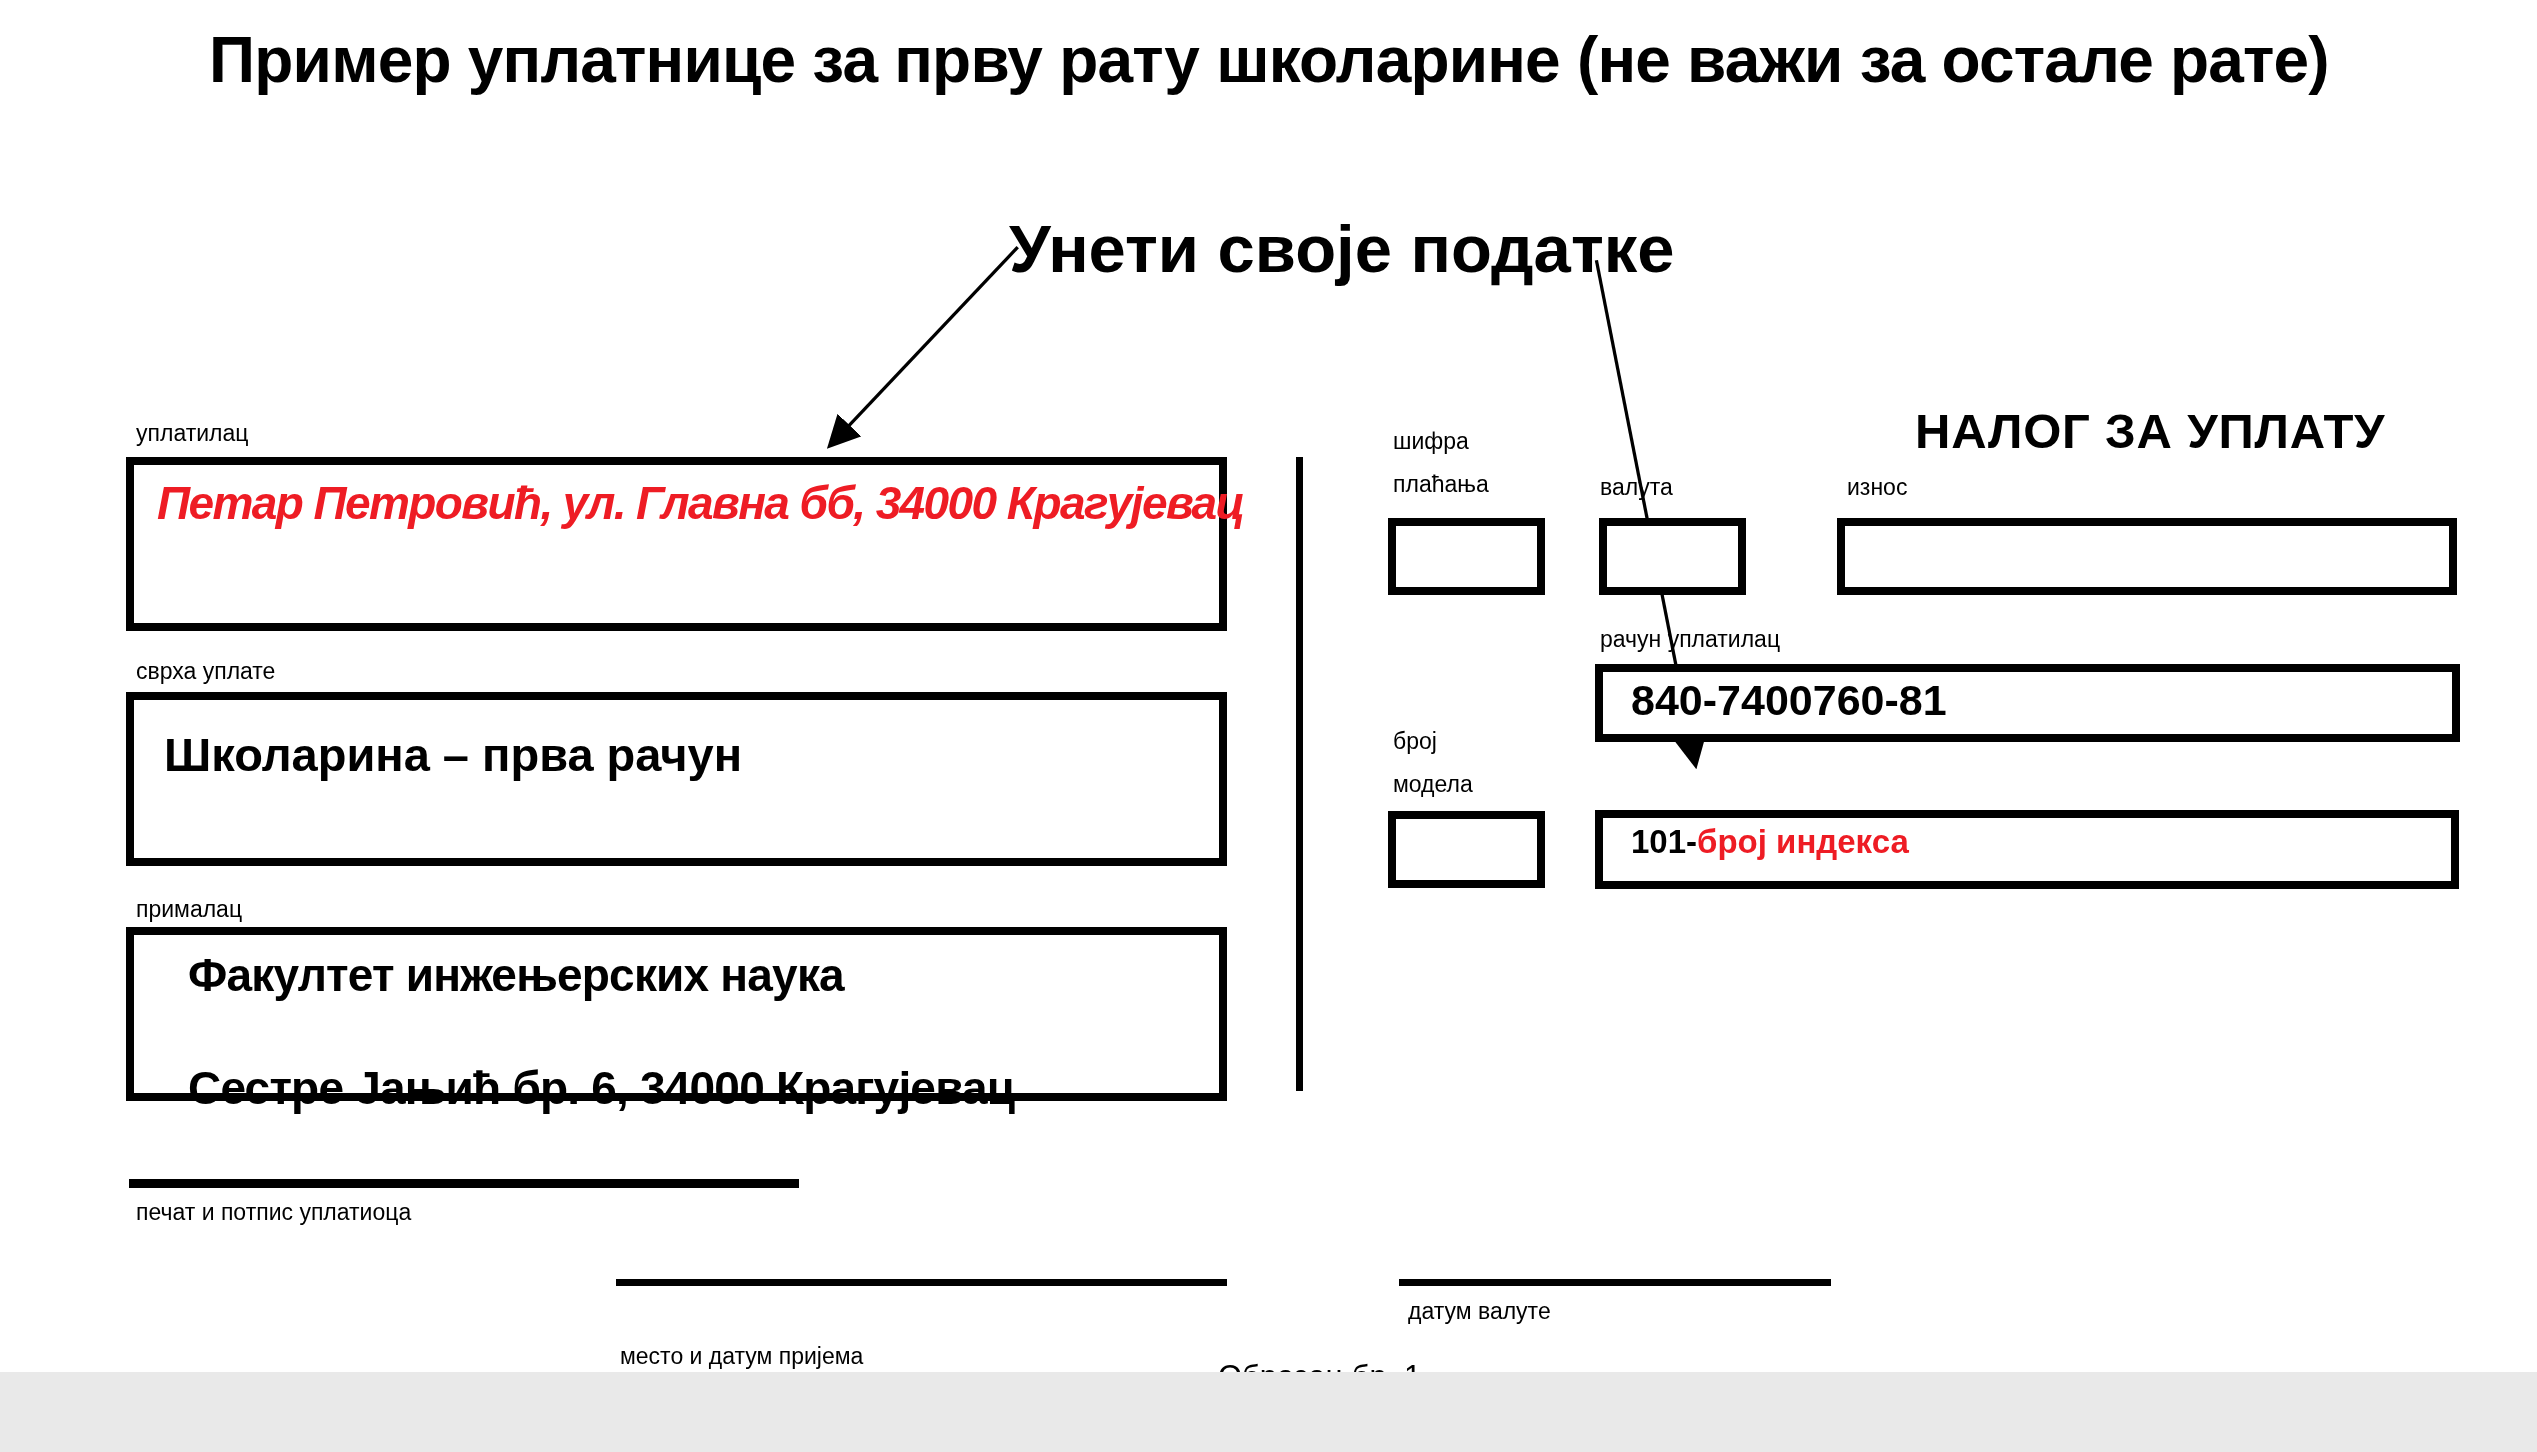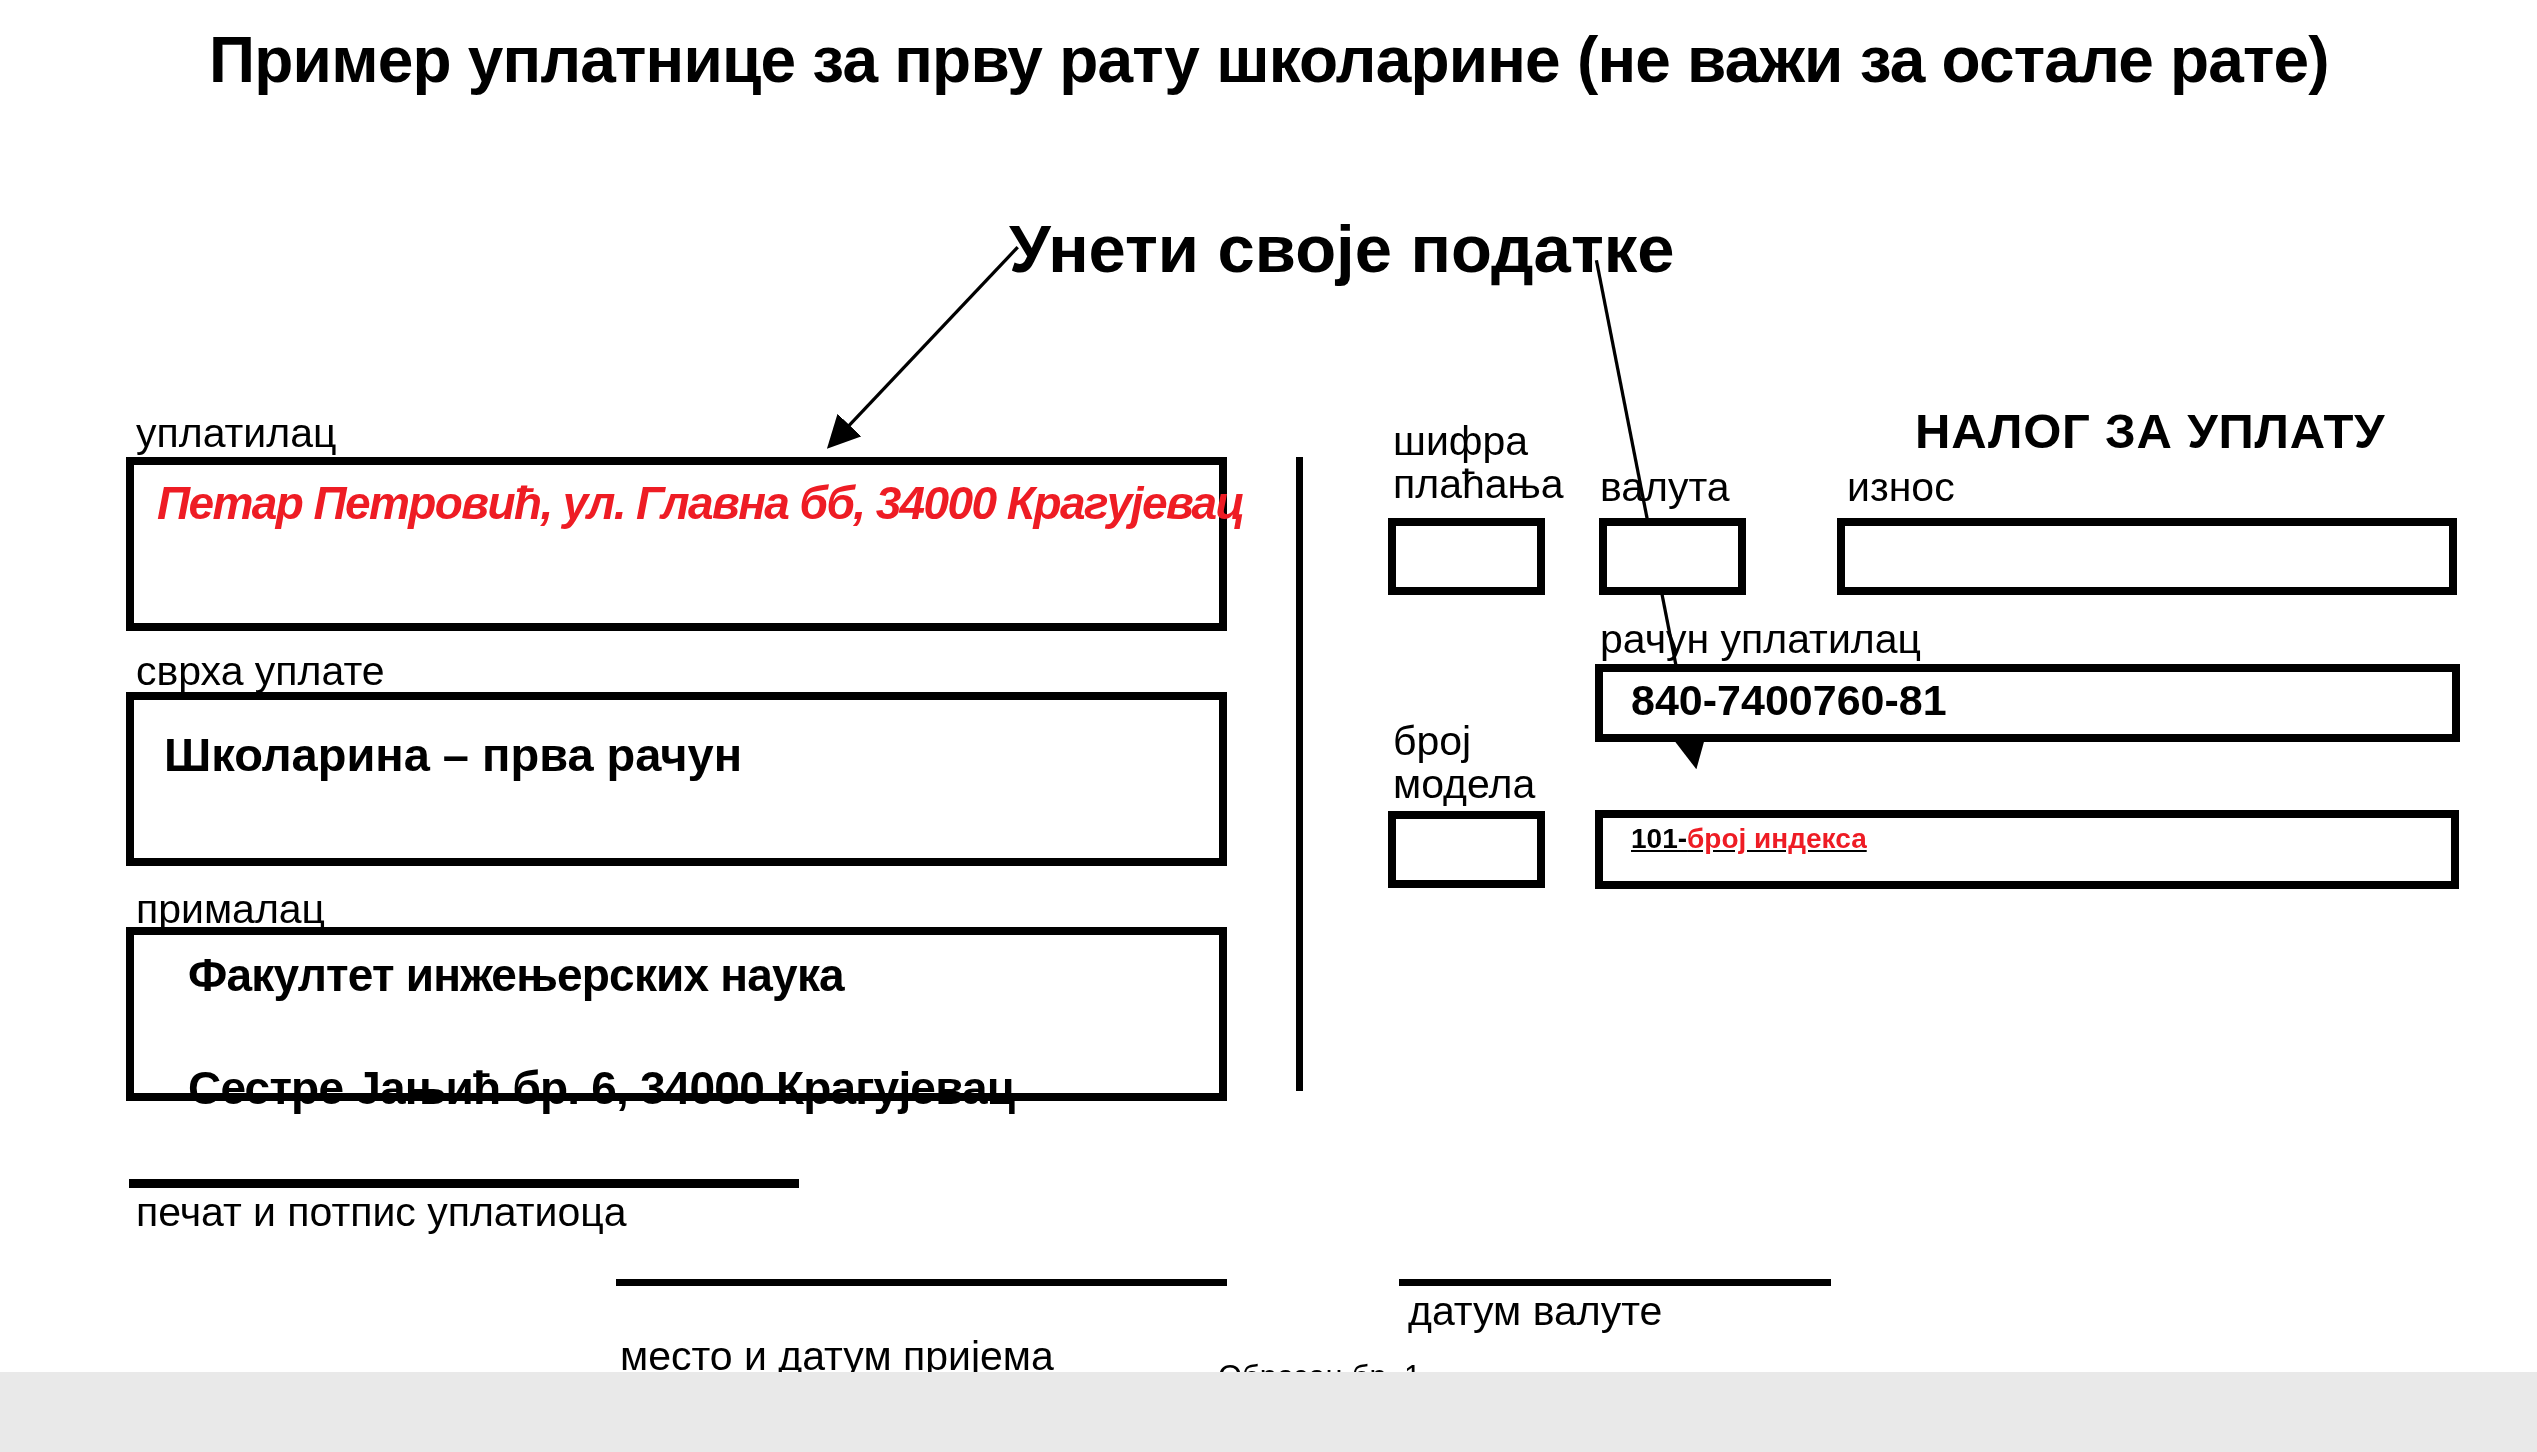"уплатилац" .lbl { font-size: 41px -> 23px }
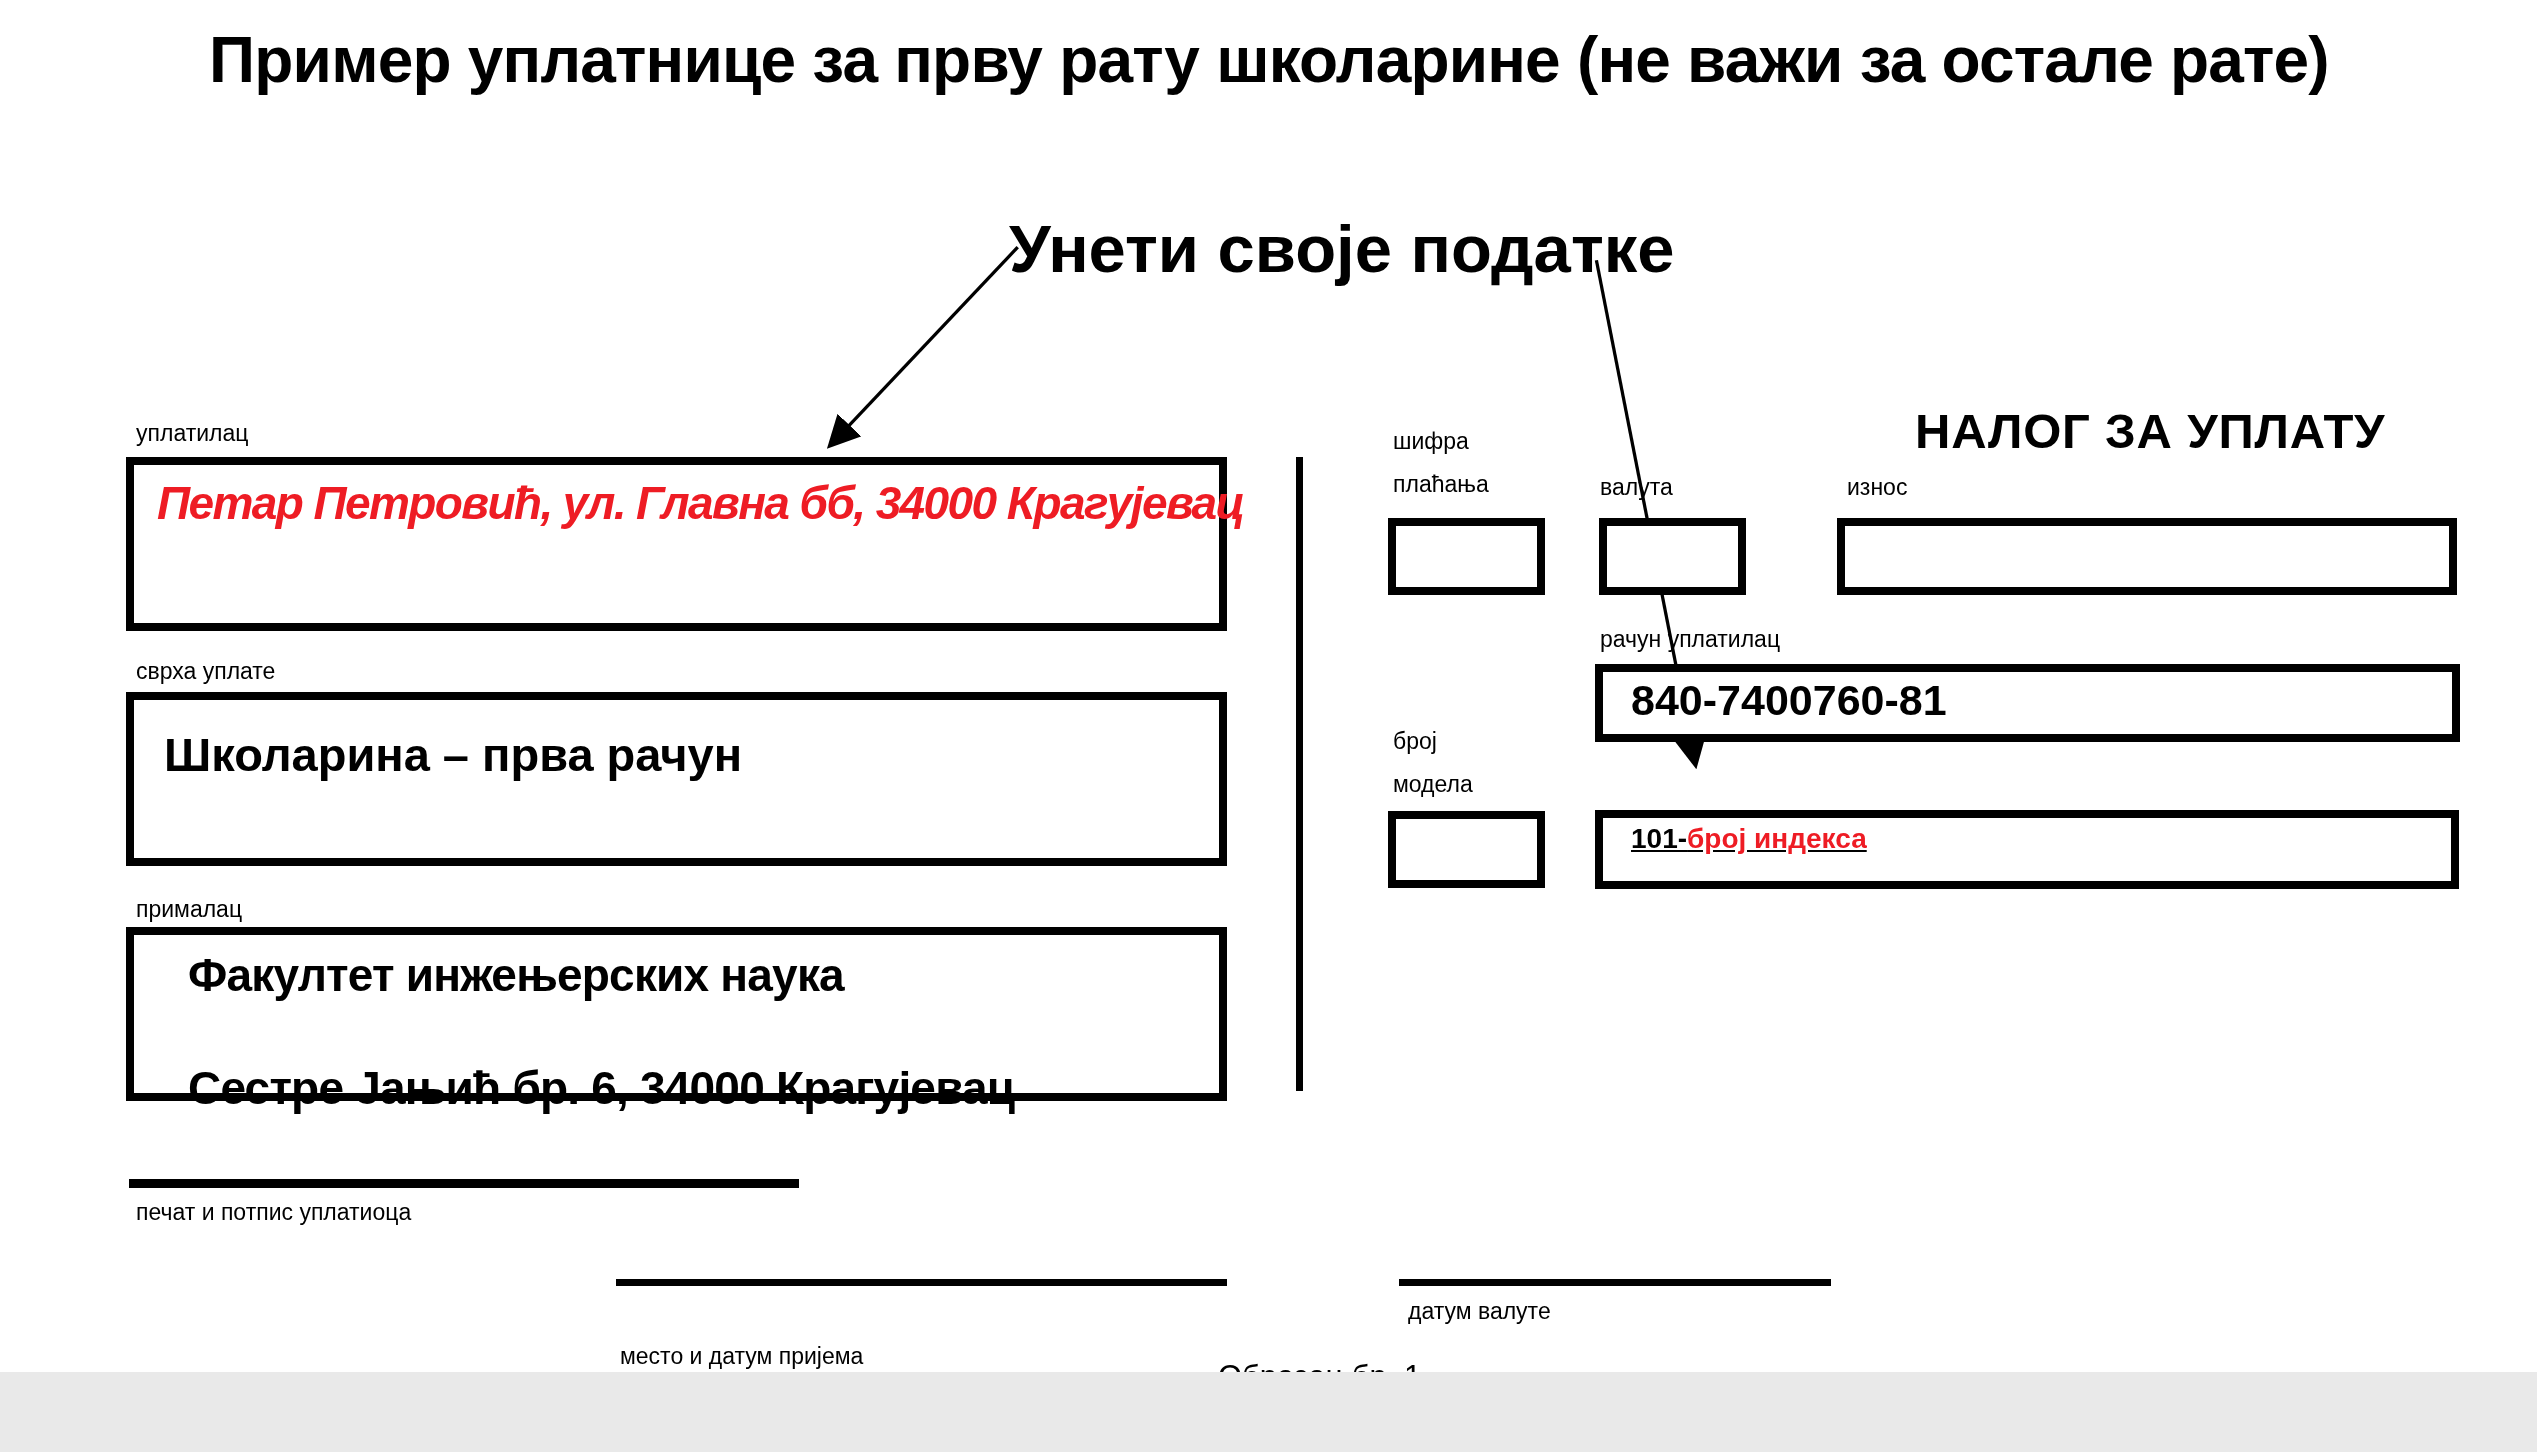"101-број индекса" .reference-val { font-size: 28px -> 33px; text-decoration: underline -> none }
